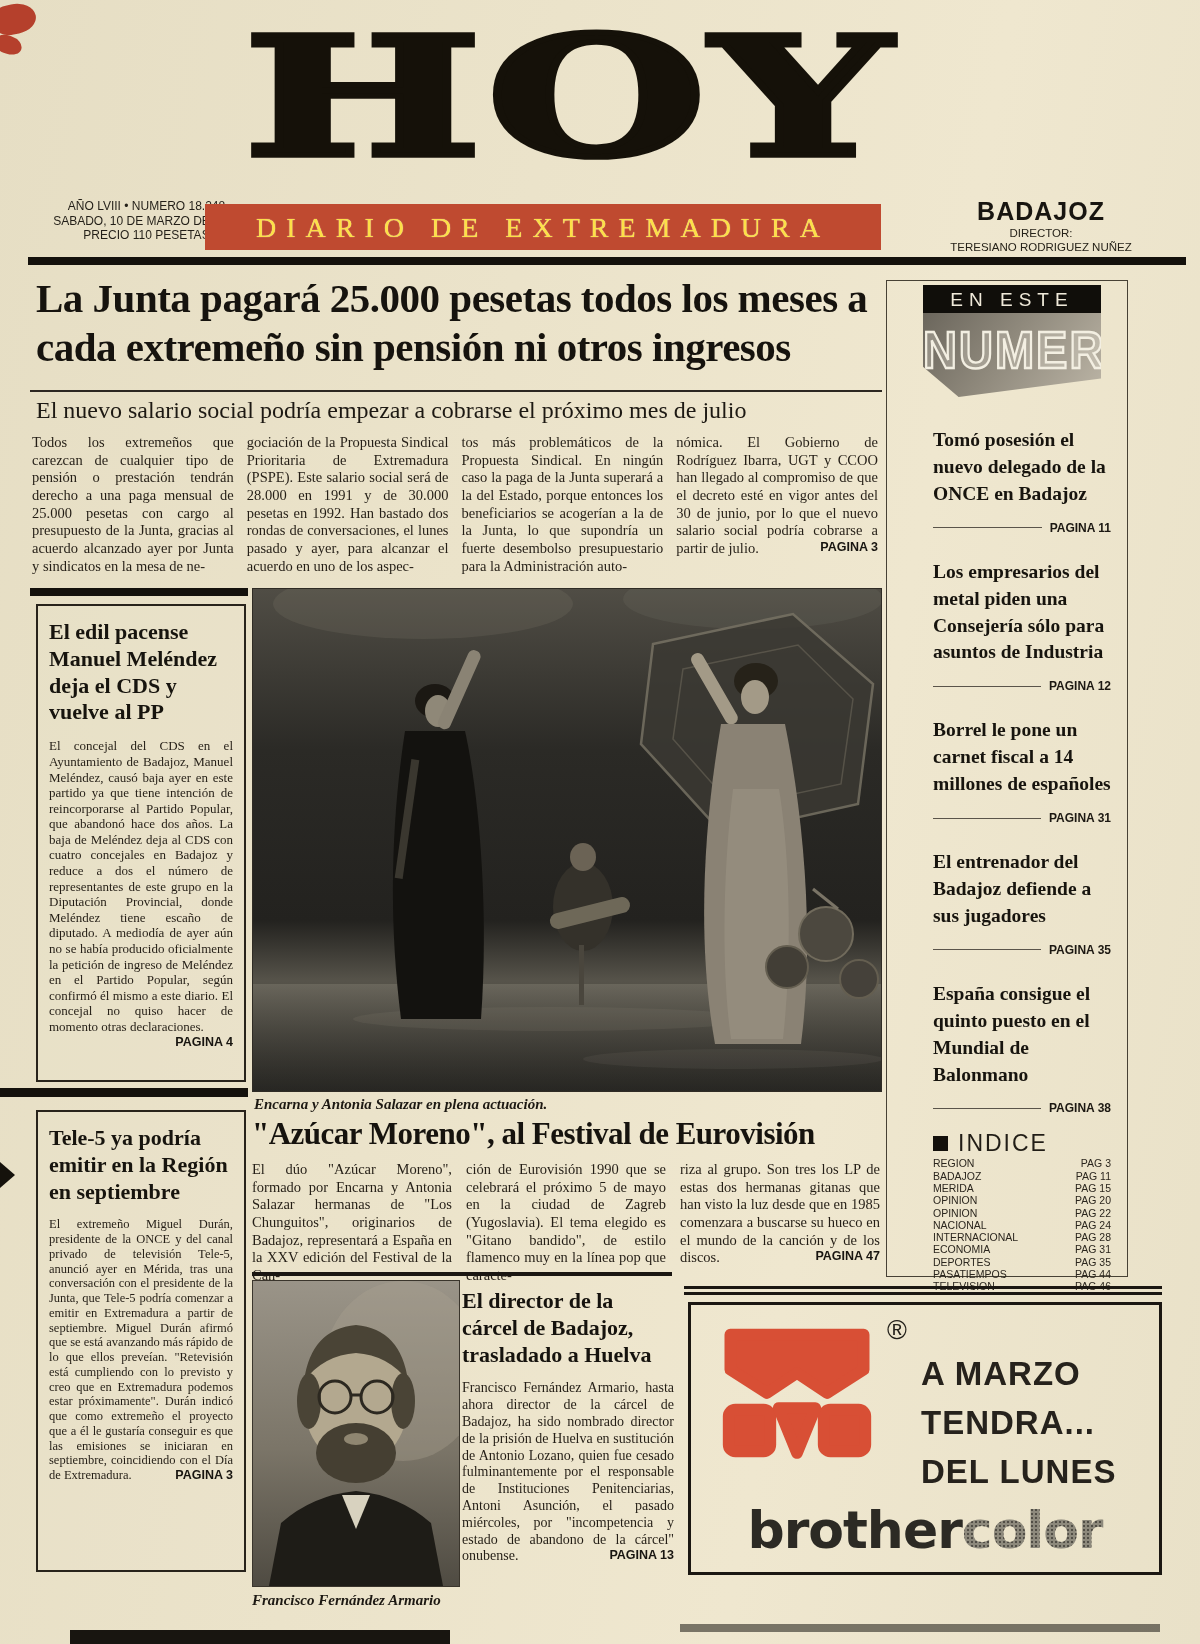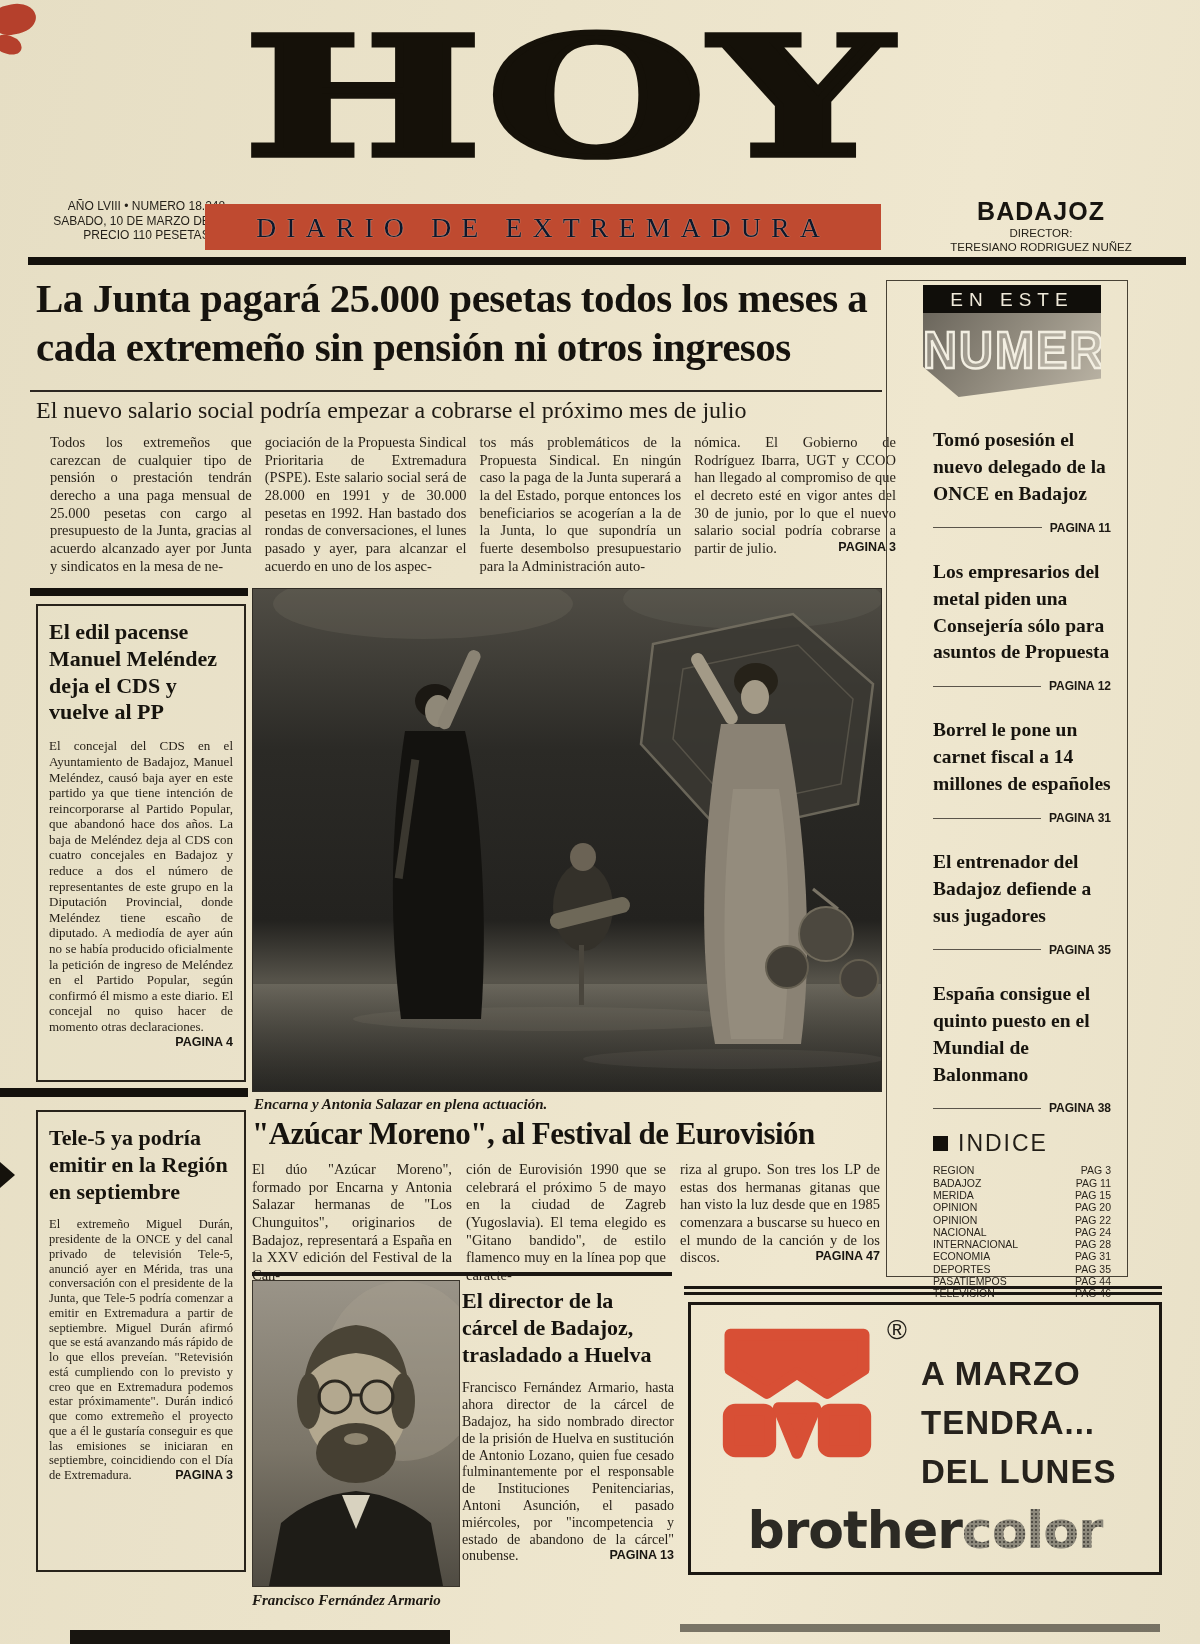"DIARIO DE EXTREMADURA" .banner { color: #0f172a -> #fde047 }
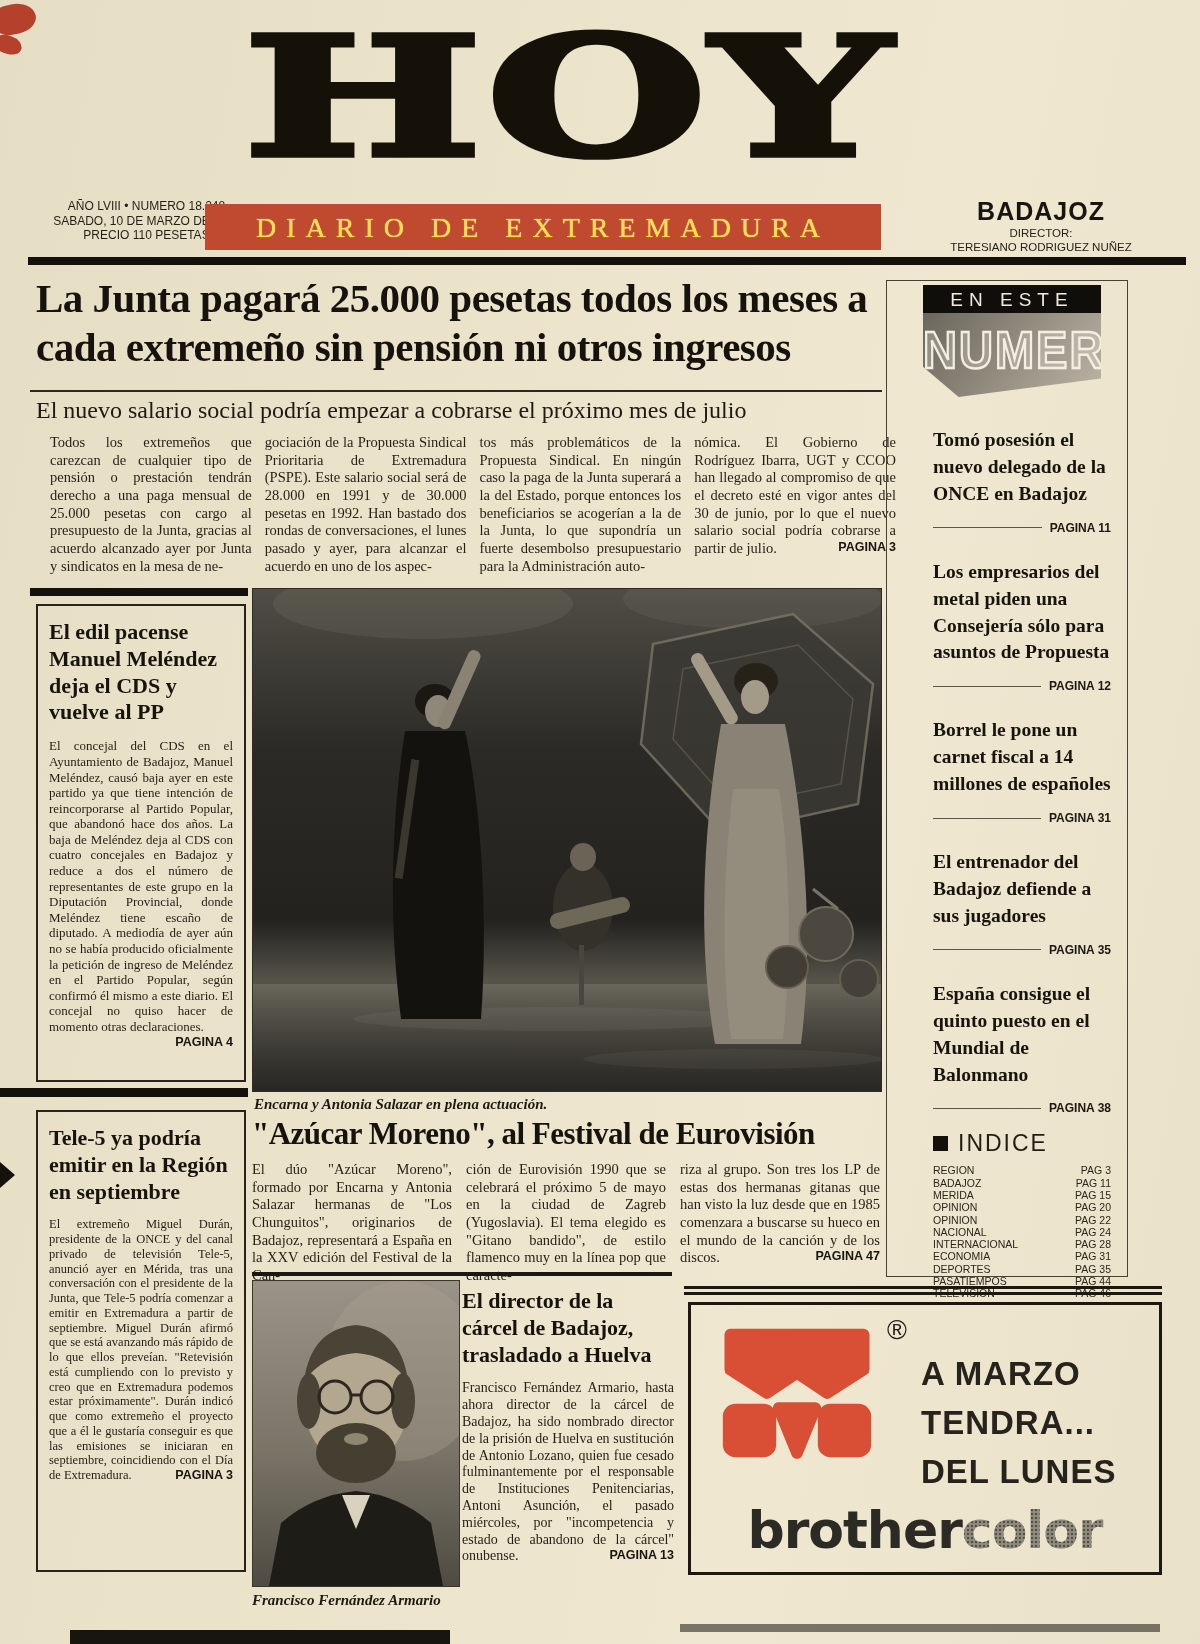"Todos los extremeños que carezcan" .leadcols { left: 50px -> 32px }
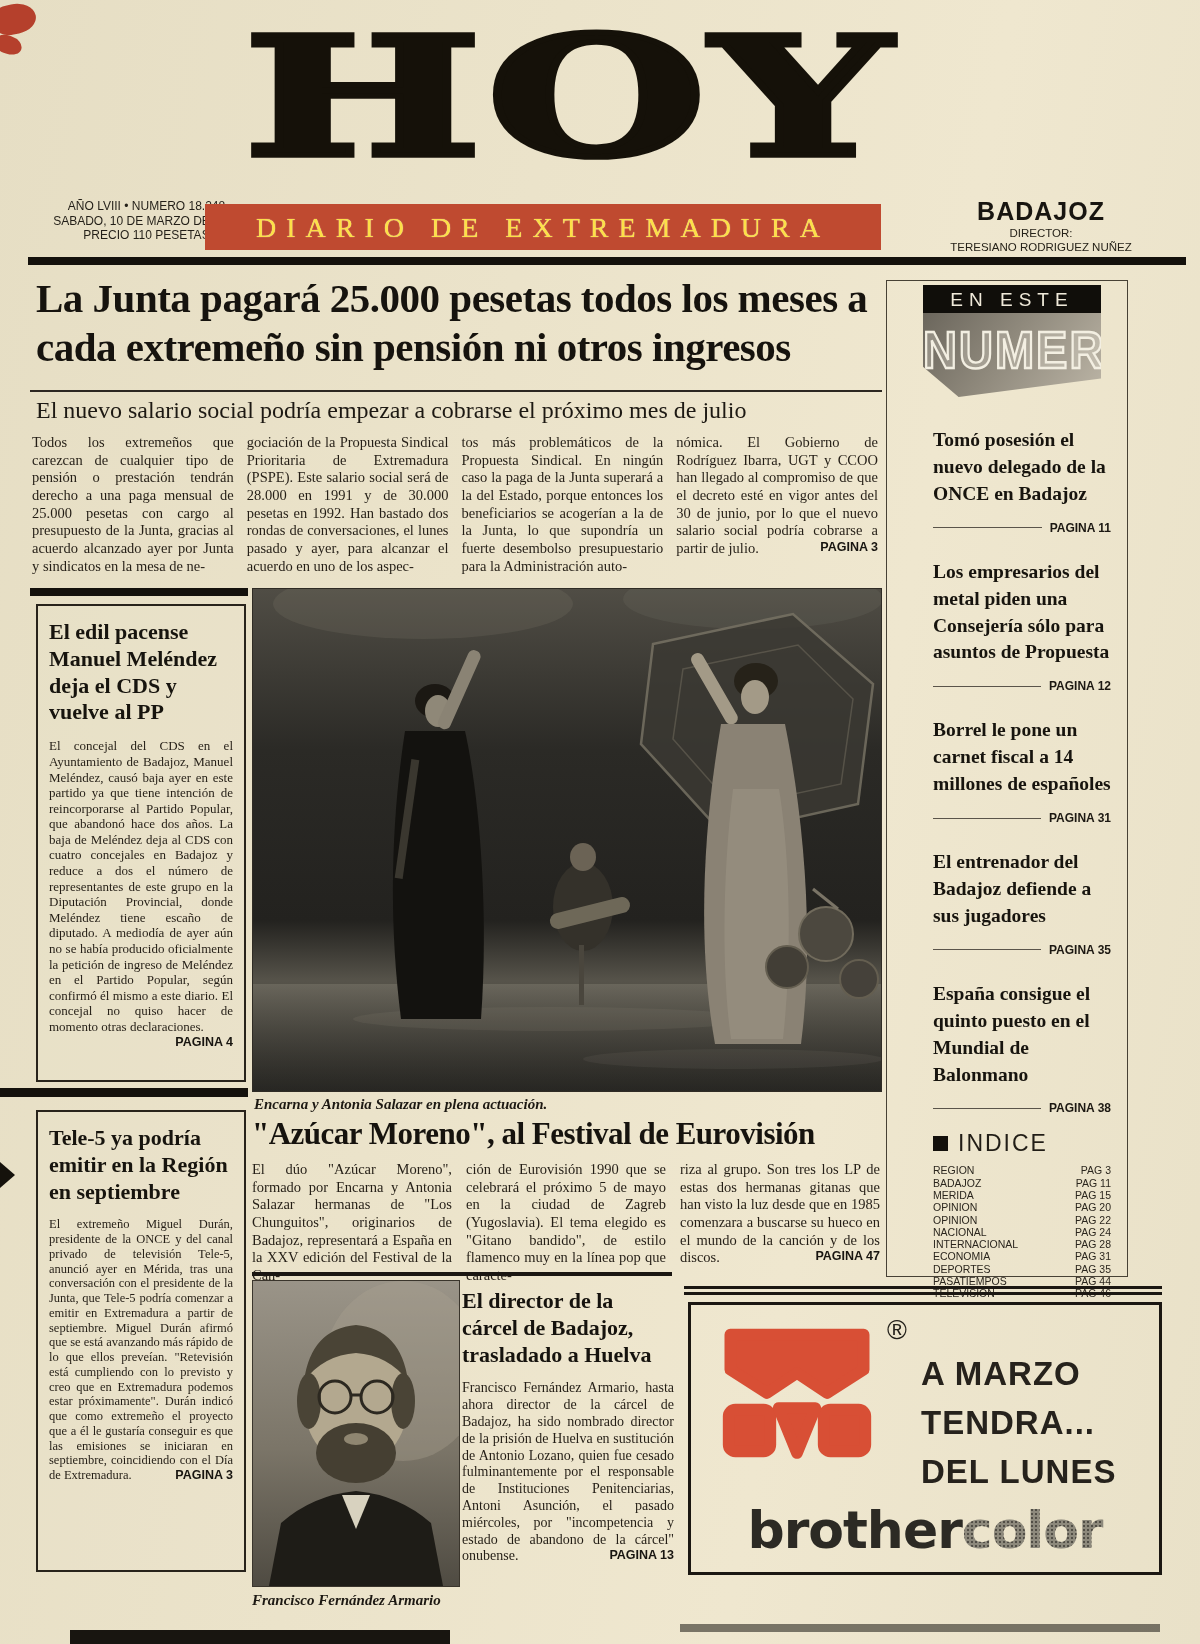"Los empresarios del metal piden" div.side-item { text: Propuesta -> Industria }
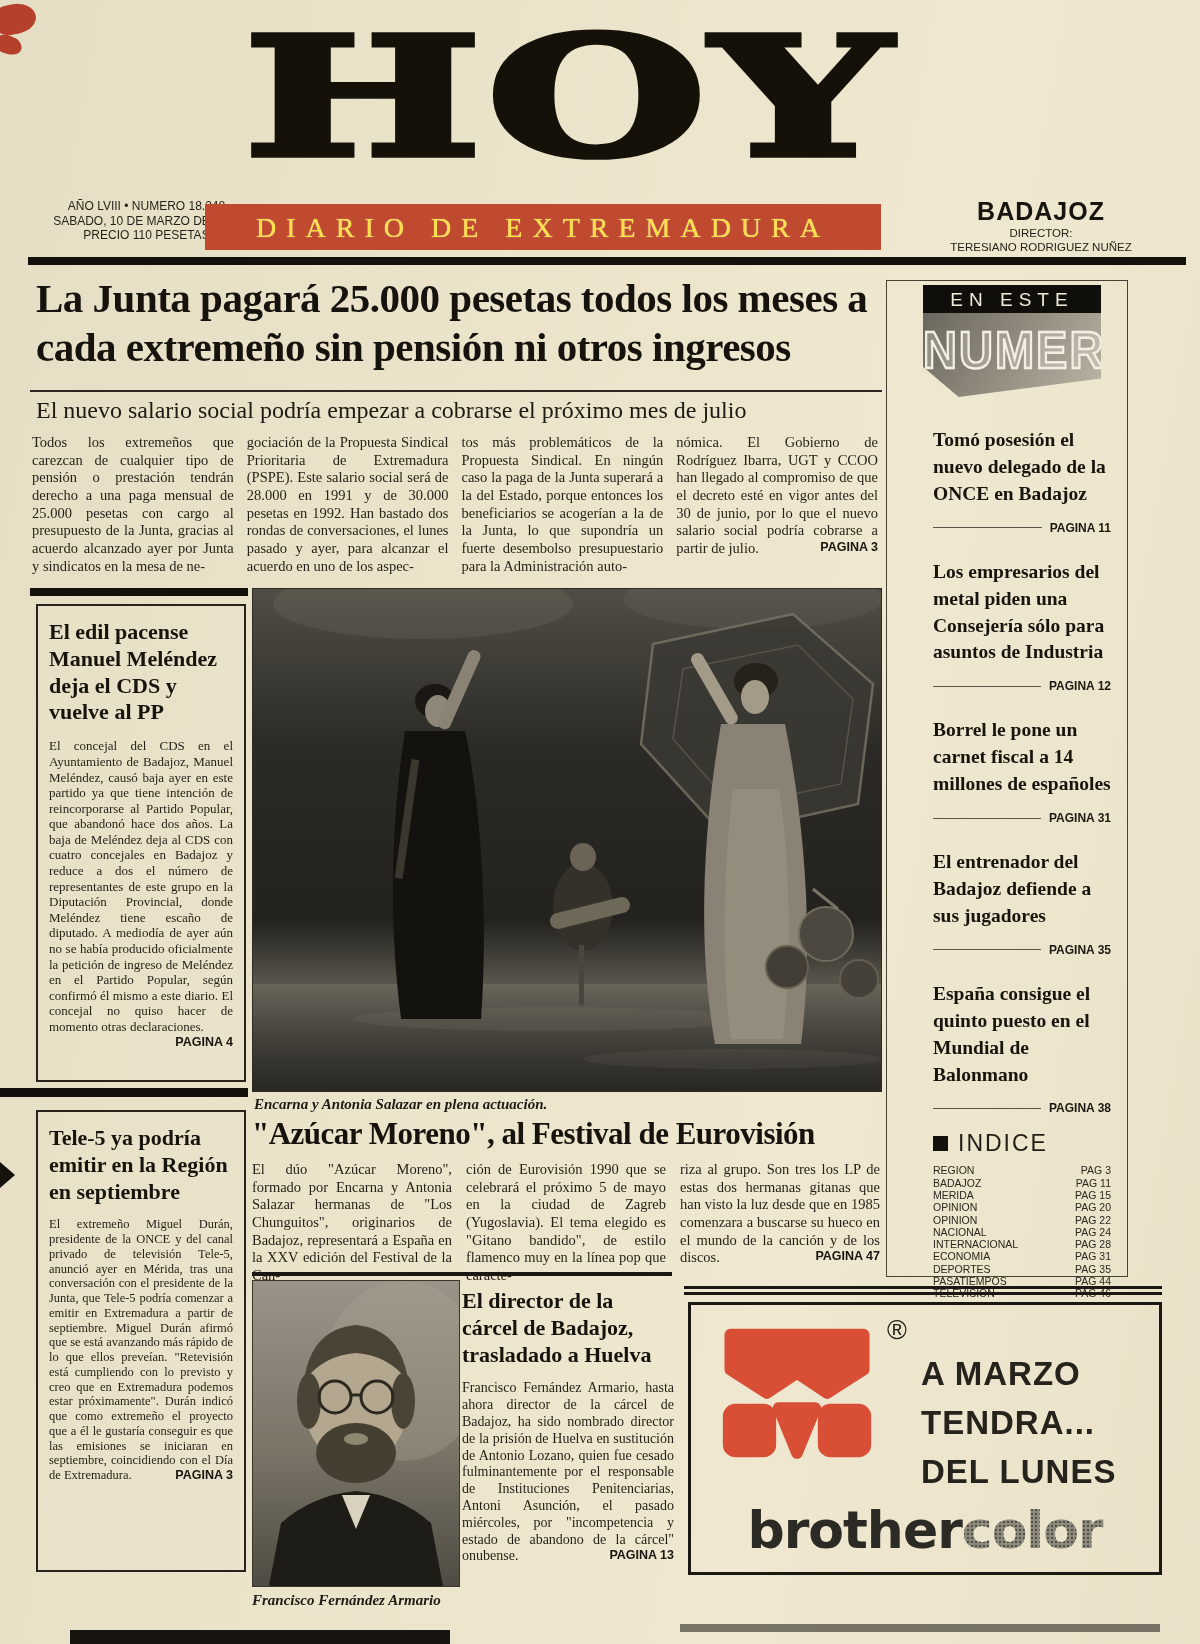"REGION" .indice .rows { margin-top: 7px -> none }
